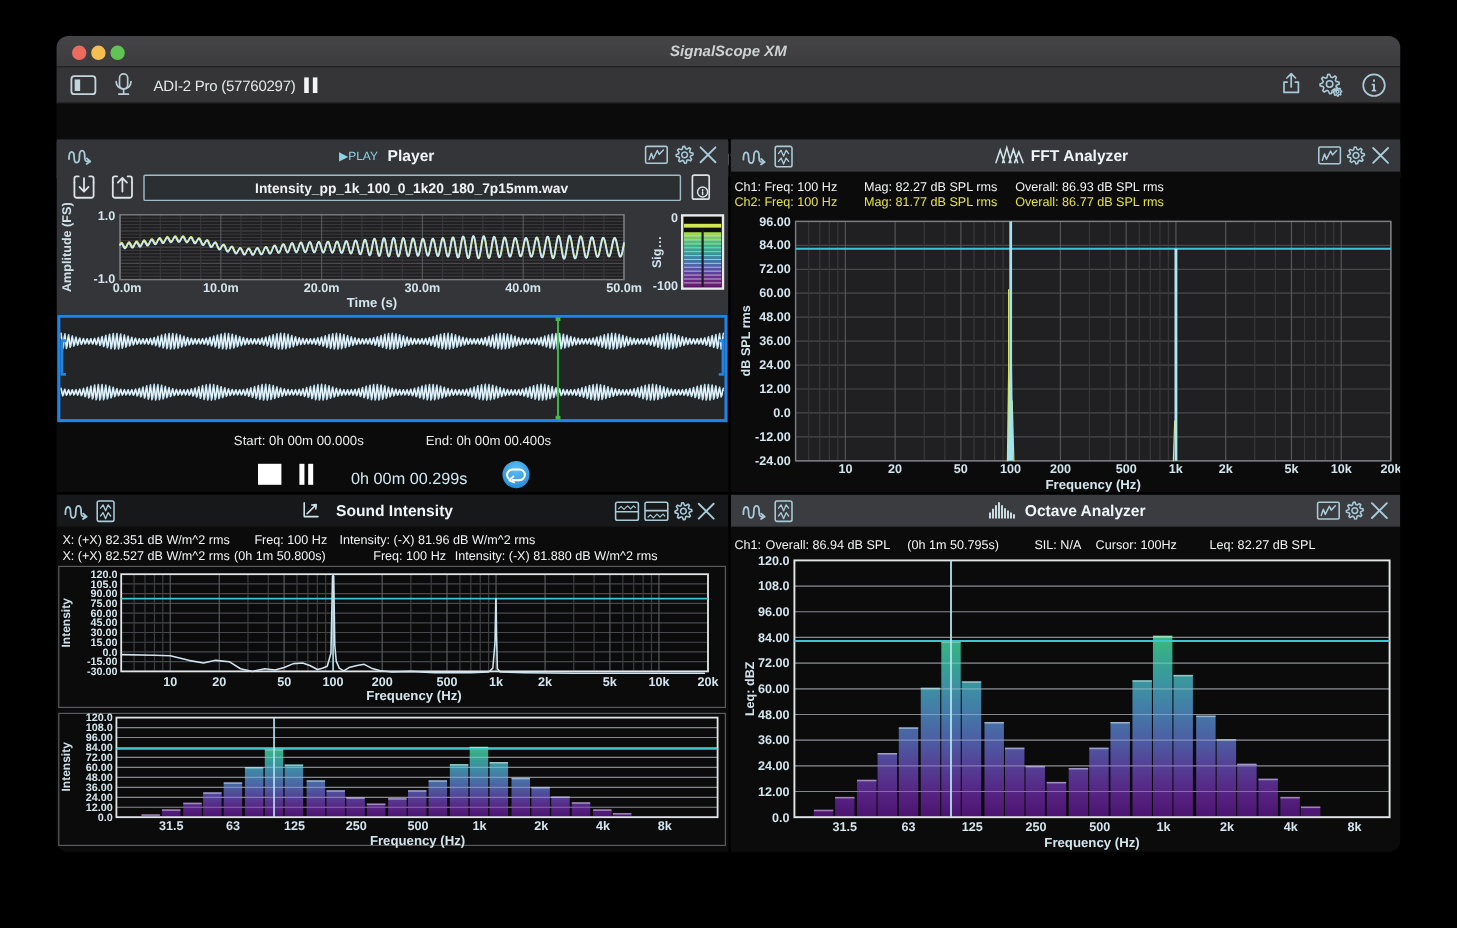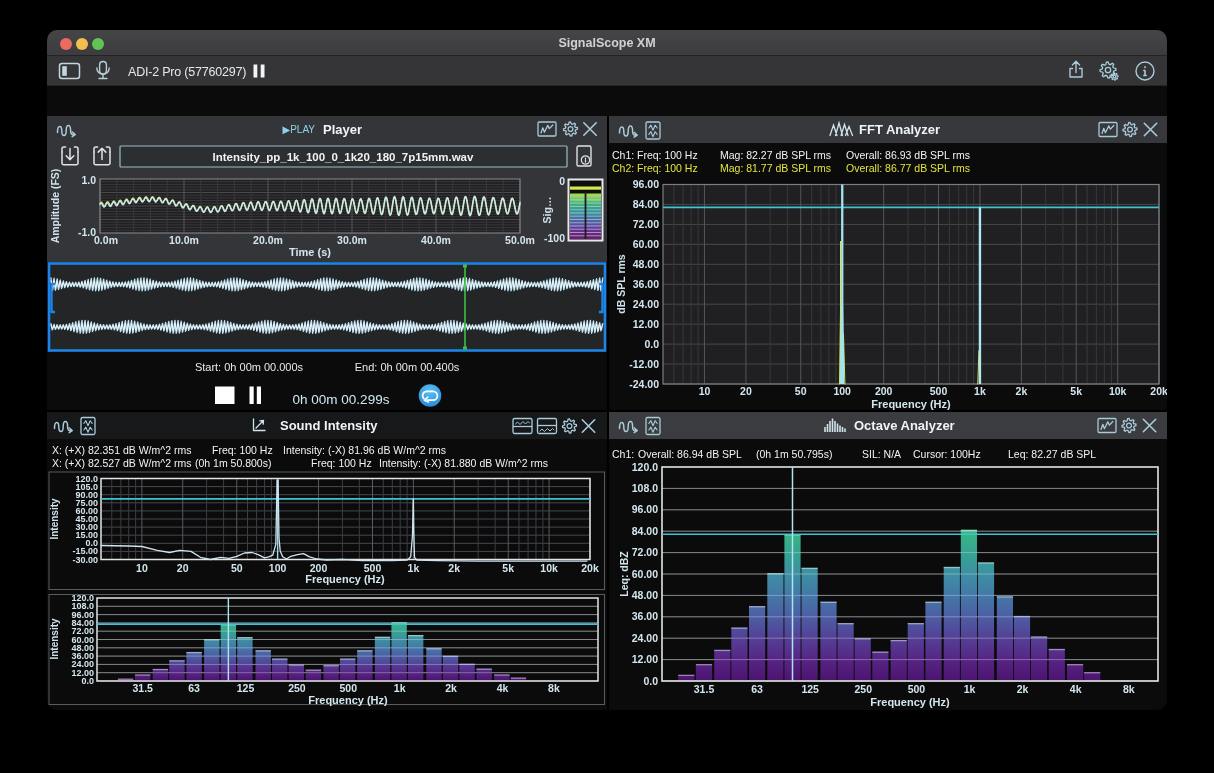"SignalScope XM" div.abs { font-style: none -> italic }
